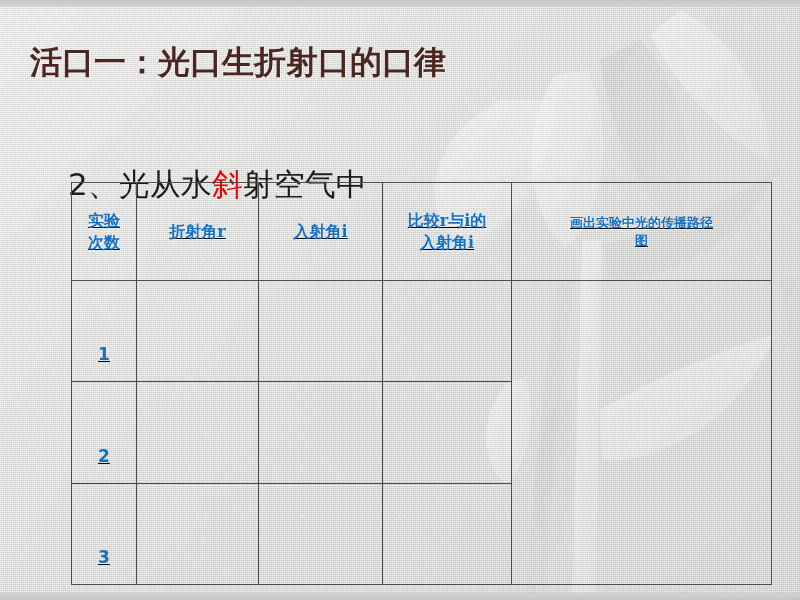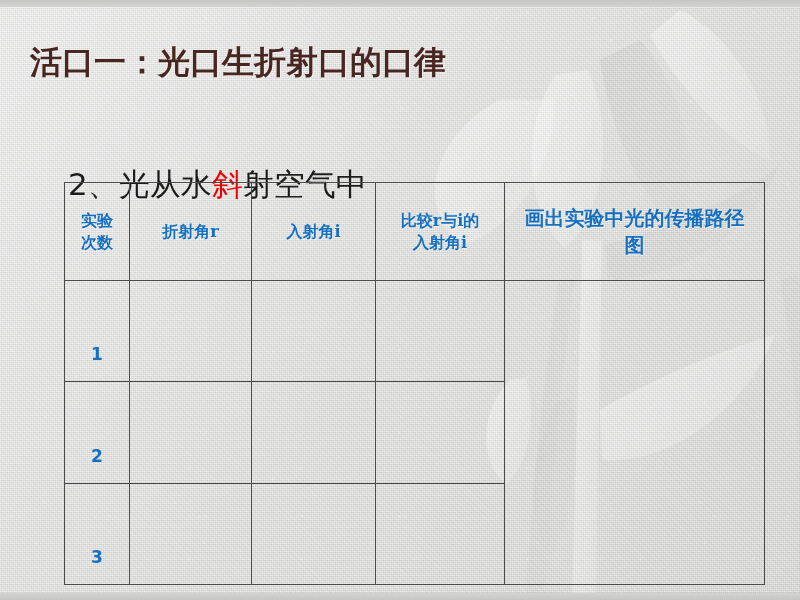"实验" .tbl-wrap { left: 64px -> 71px; text-decoration: none -> underline }
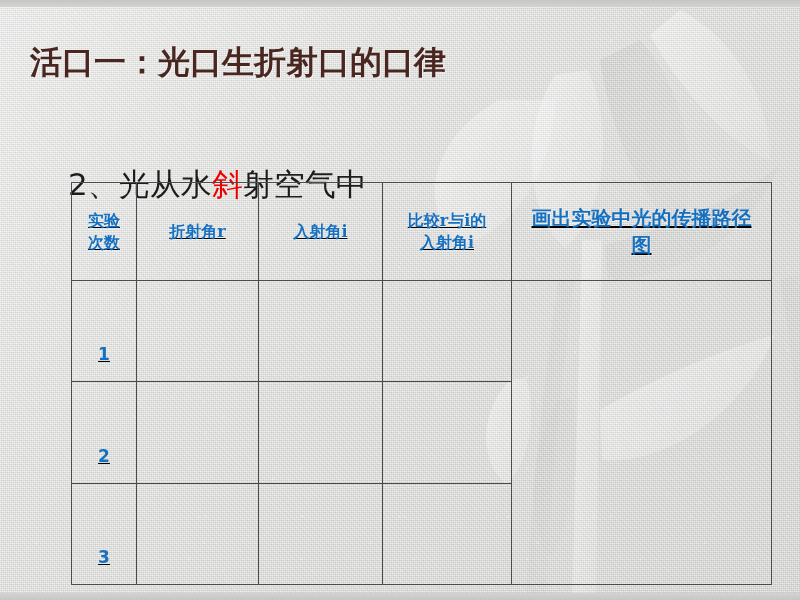"画出实验中光的传播路径" .hdr-wide { font-size: 20px -> 13px }
